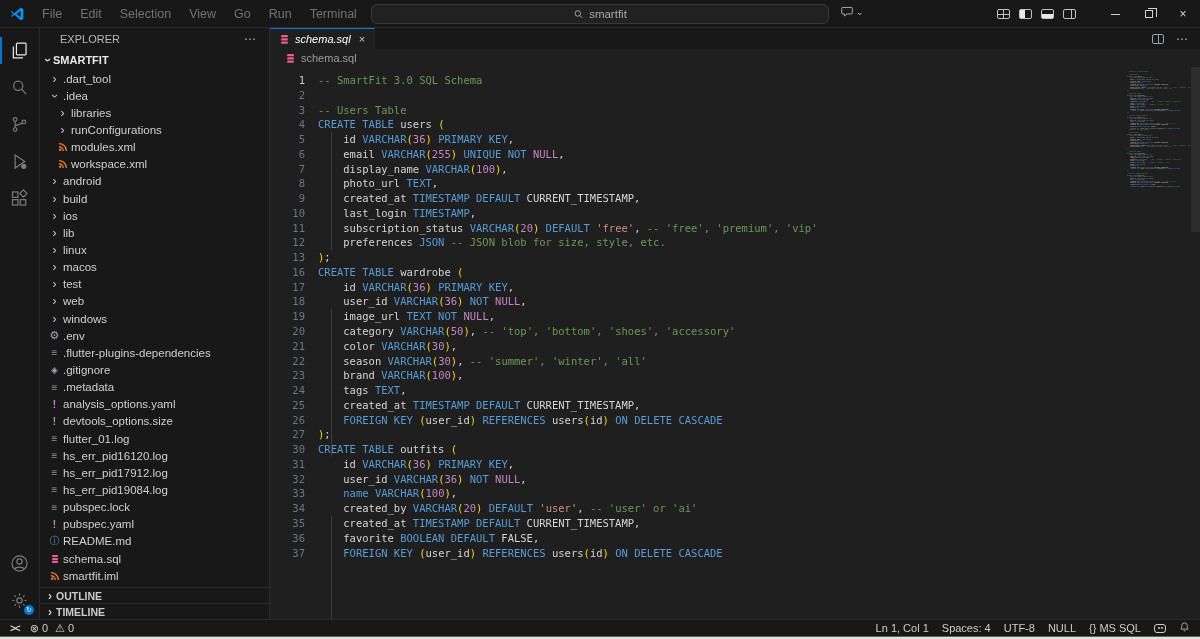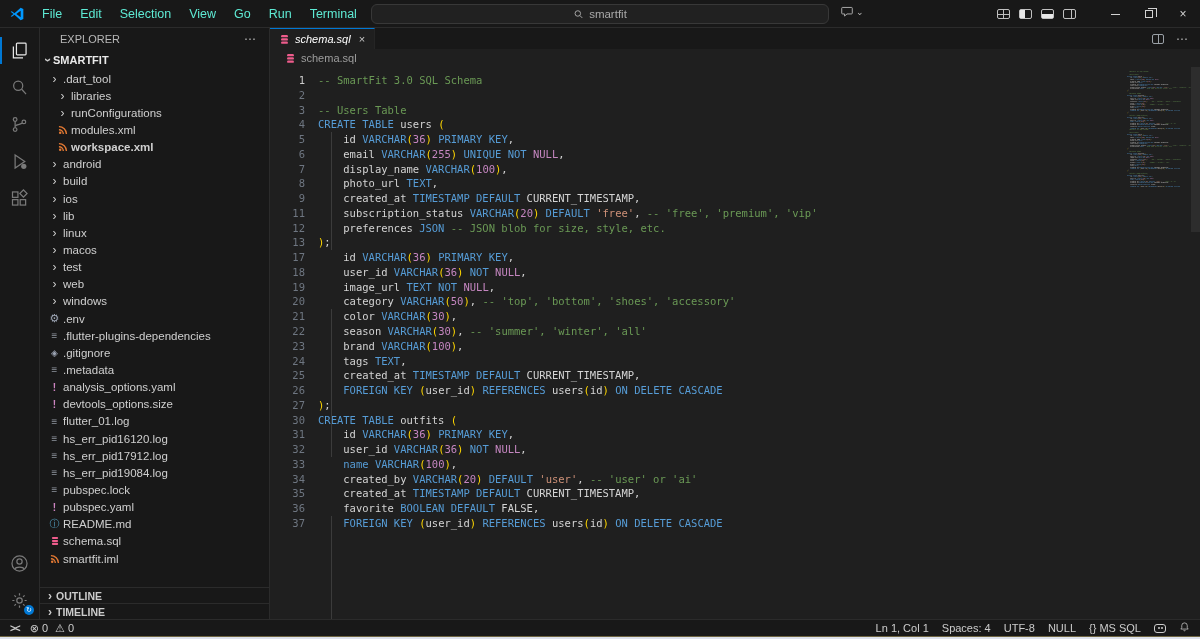"File" .menu-item { color: #5eead4 -> #737373 }
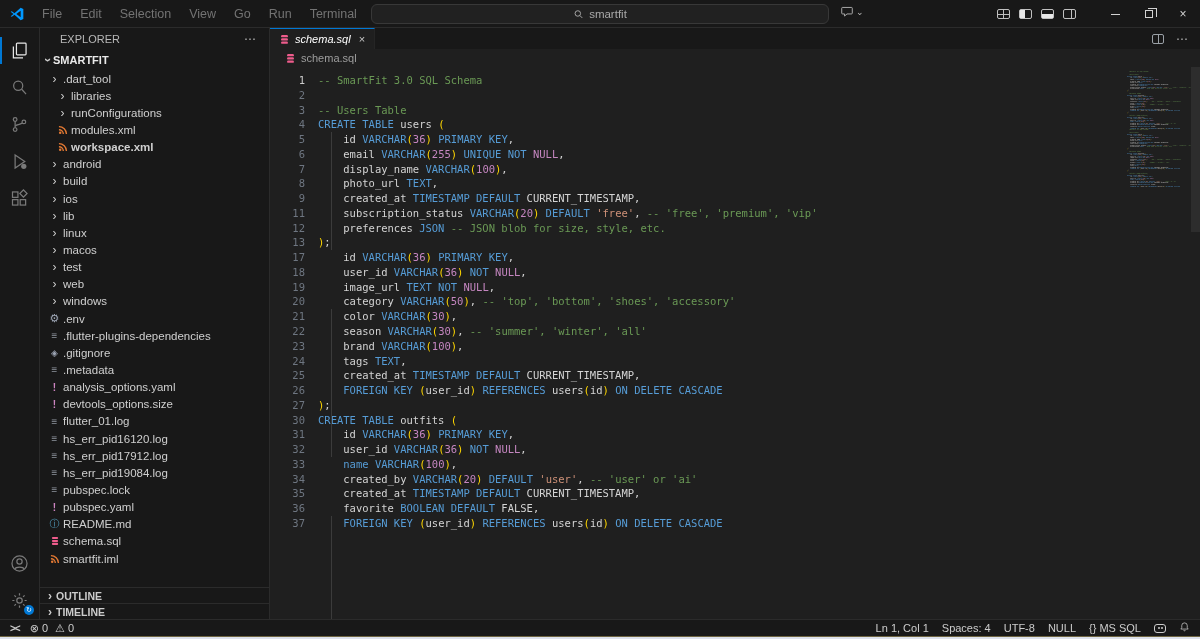".idea" div.tree-row { html: none -> <div> <span> <span>›</span> </span> <span>.idea</span> </div> }
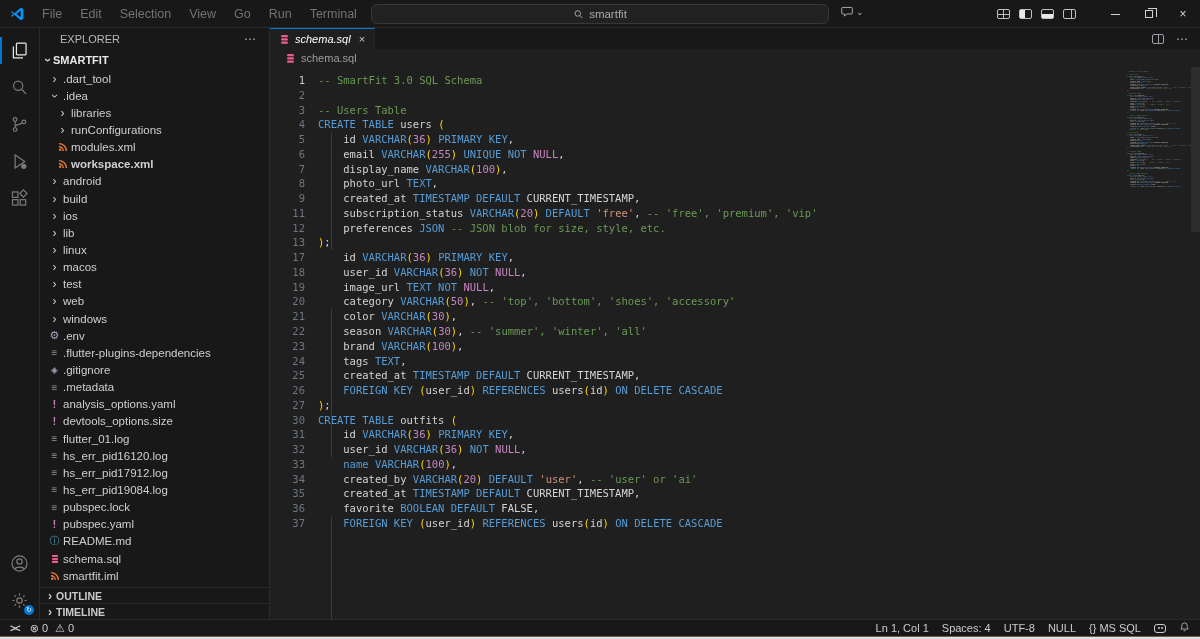"workspace.xml" div.tree-row { font-weight: bold -> none }
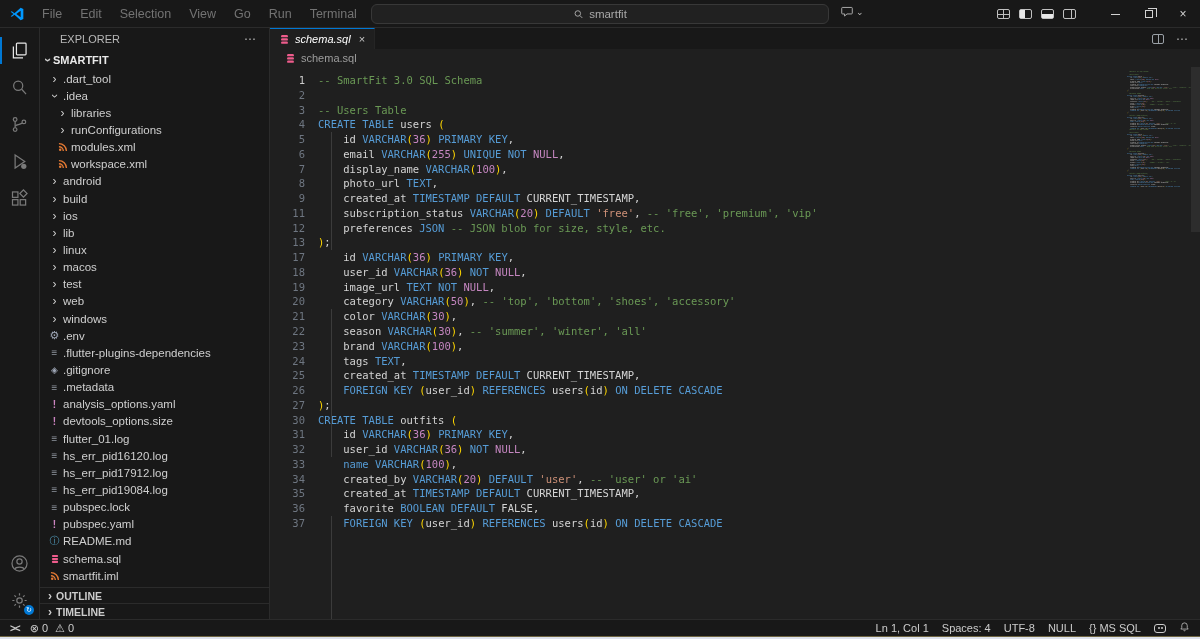"10" div.code-line { html: none -> <div><span>10</span><span><span> last_login </span><span>TIMESTAMP</span><span>,</span></span></div> }
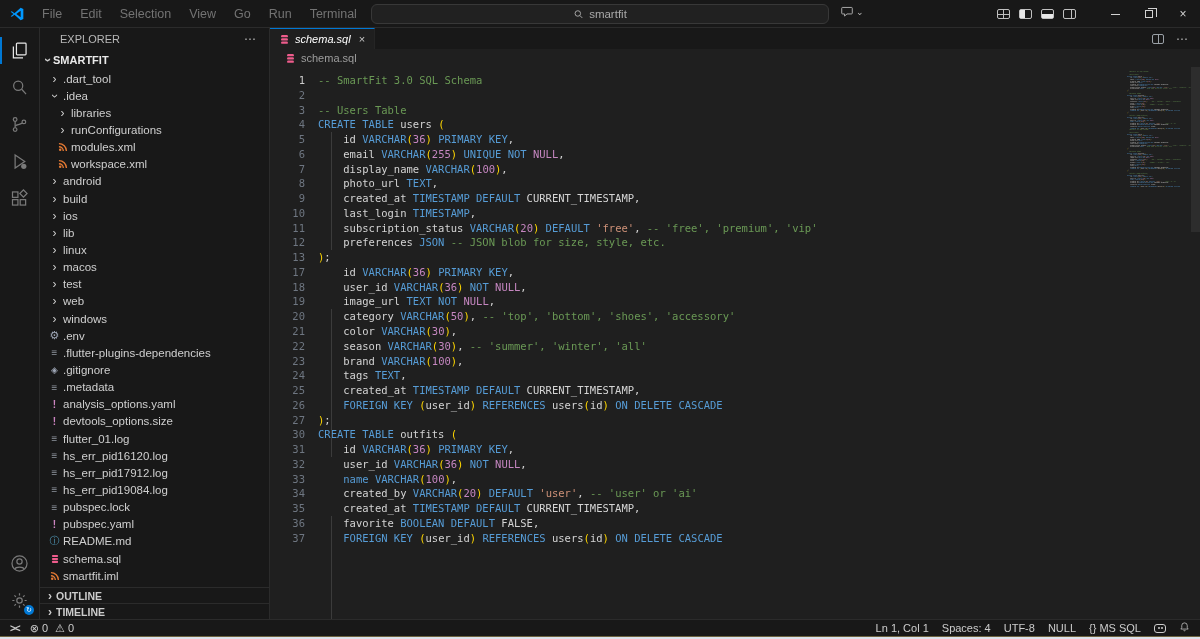"16" div.code-line { html: none -> <div><span>16</span><span><span>CREATE TABLE</span><span> wardrobe </span><span>(</span></span></div> }
